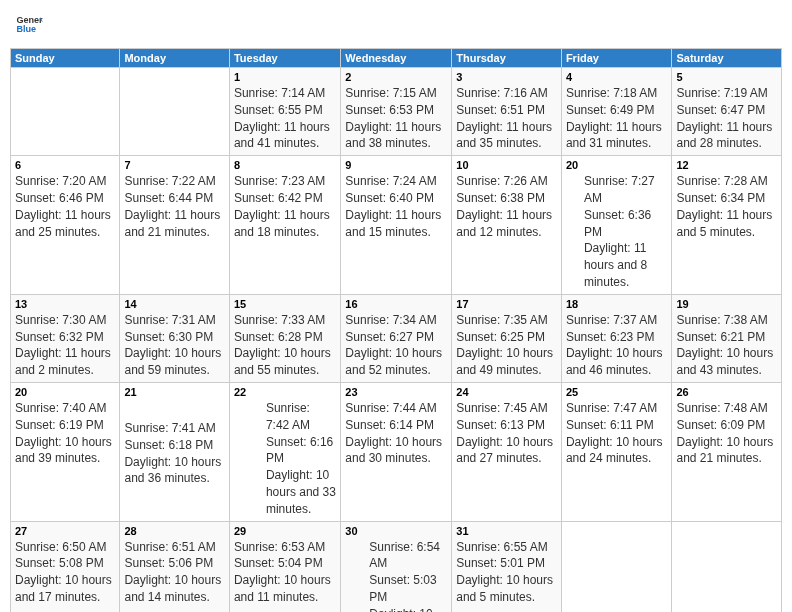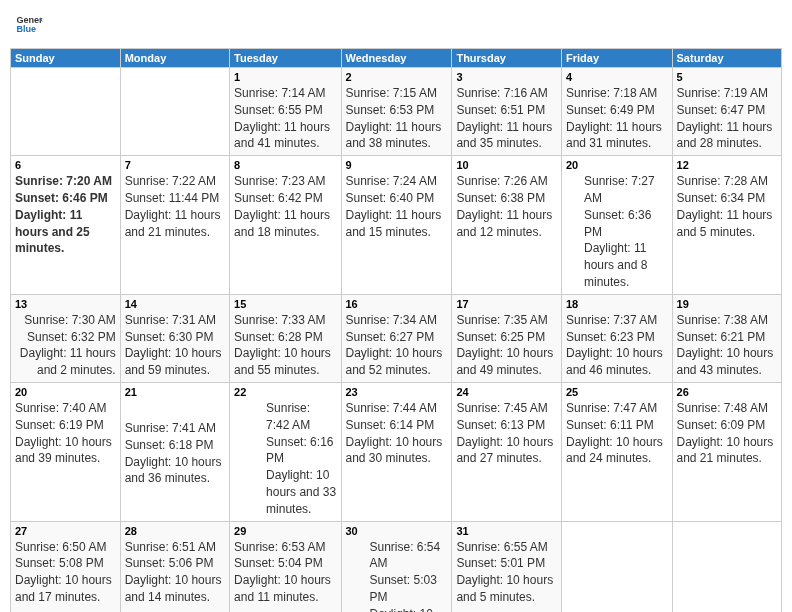"Sunrise: 7:20 AM" div.day-info { font-weight: bold -> none }
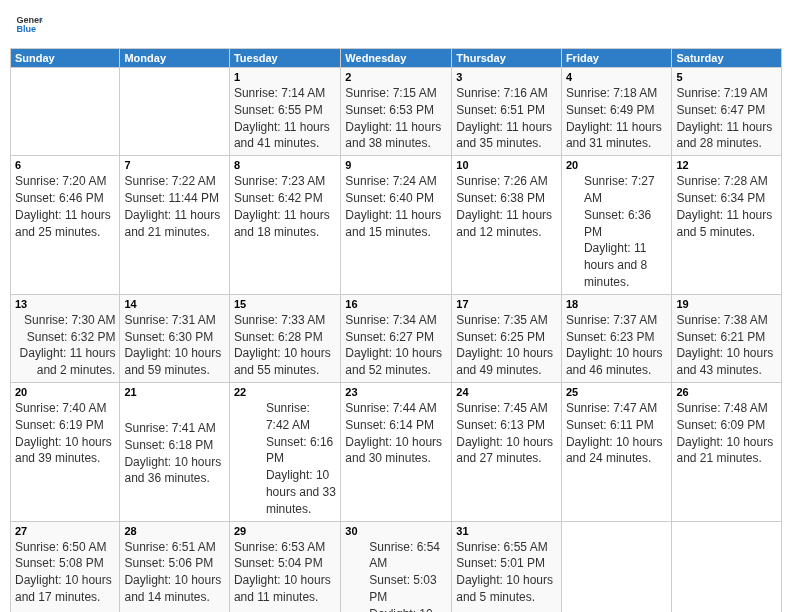"Sunrise: 7:22 AM" div.day-info { text: 11:44 -> 6:44 }
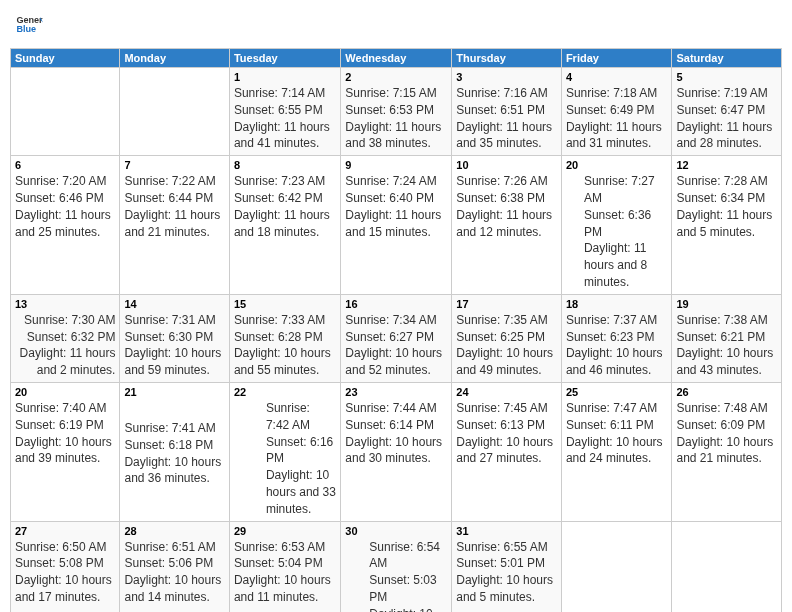"Sunrise: 7:30 AM" div.day-info { text-align: right -> none }
